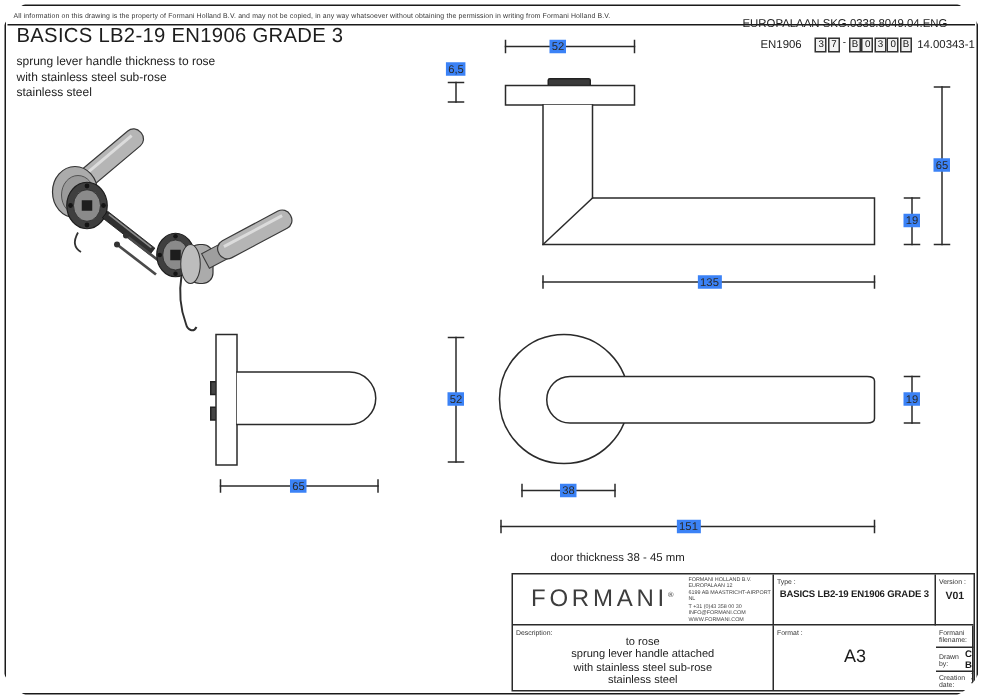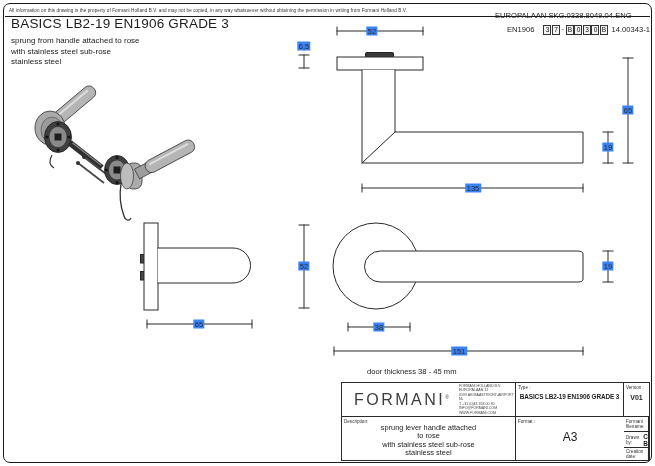"BASICS LB2-19 EN1906 GRADE 3" .page { border-radius: none -> 29px }
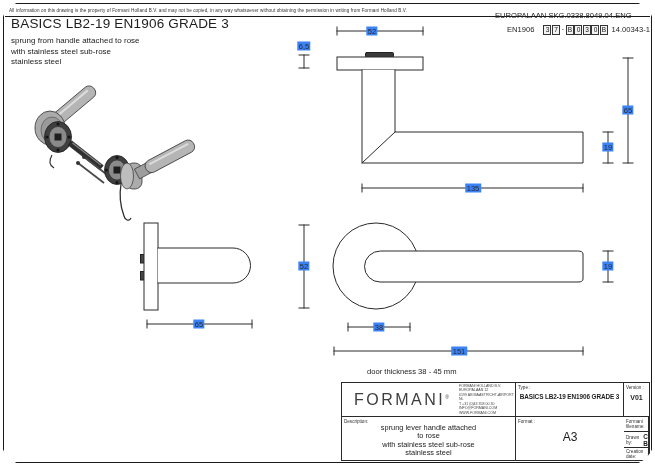"sprung from handle attached to" div { text: from handle attached -> lever handle thickness }
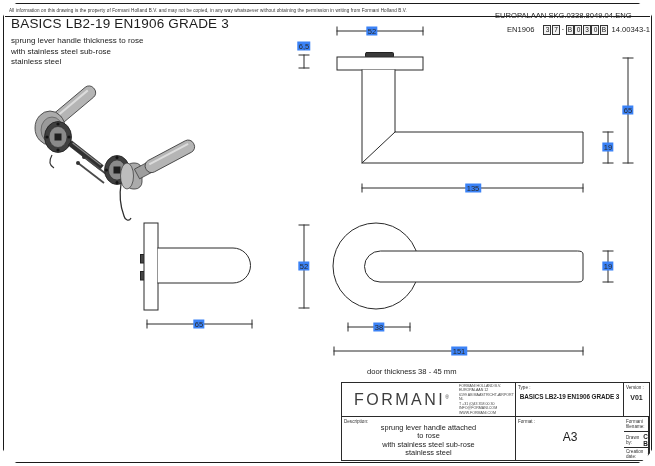"sprung lever handle attached" div { order: before "to rose" -> after "to rose" }
